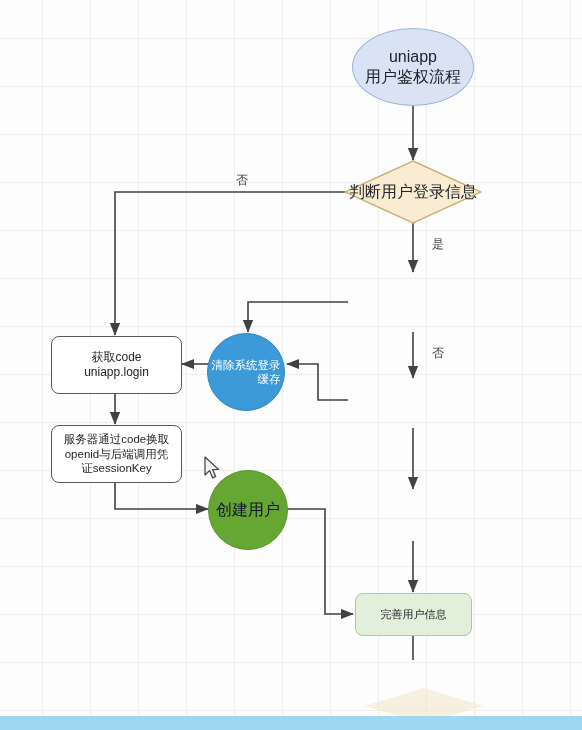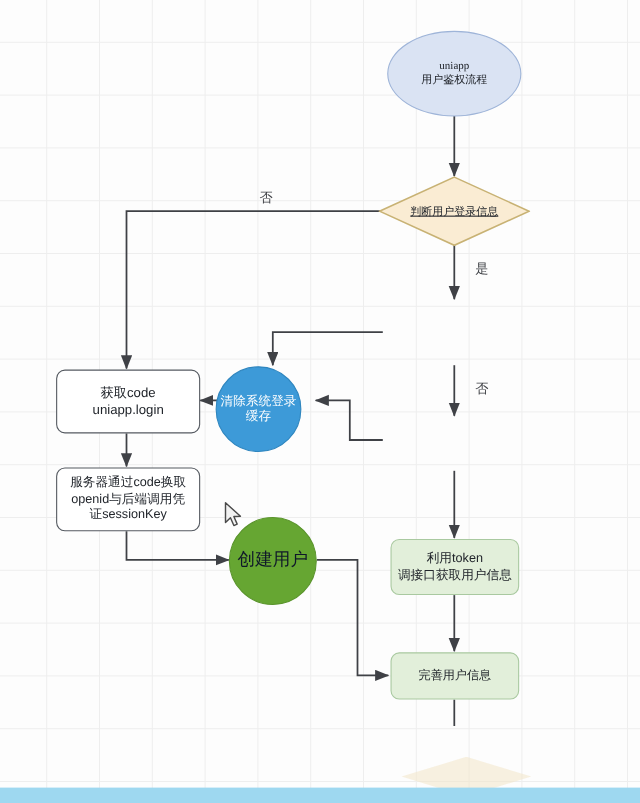"uniapp" .n-start { font-family: Liberation Serif, serif -> none; font-size: 10px -> 16px }
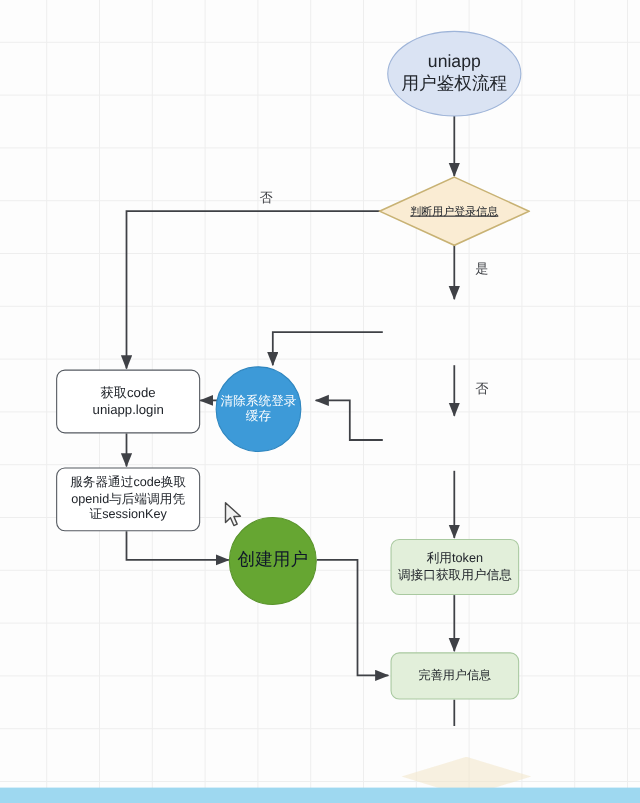"判断用户登录信息" .n-diamond-label { font-size: 10px -> 16px; text-decoration: underline -> none }
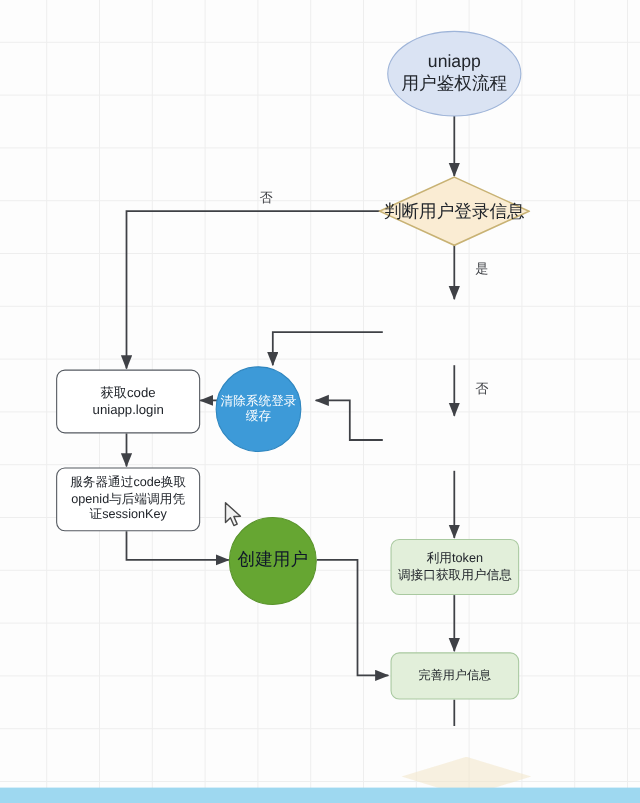"清除系统登录" div.node { left: 196px -> 207px; text-align: none -> right }
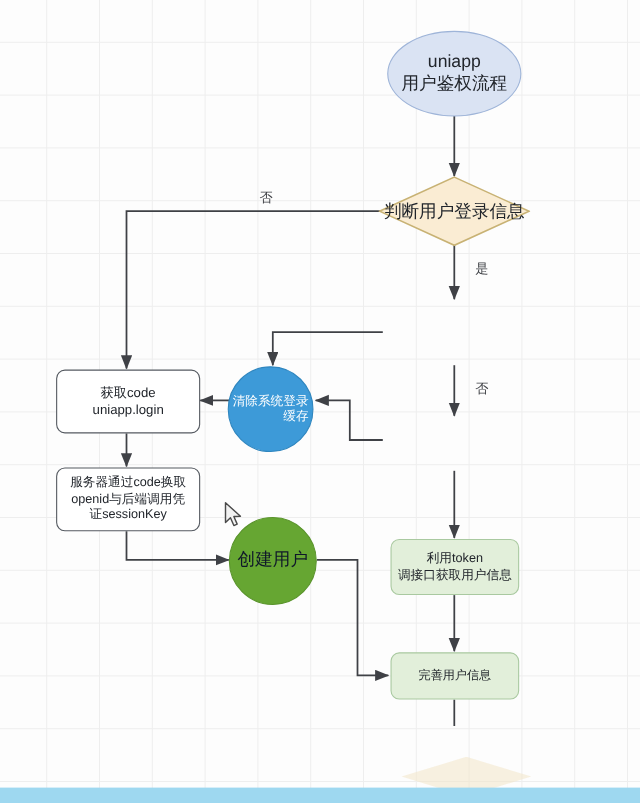"利用token" div.node { html: <div>利用token 调接口获取用户信息</div> -> none }
